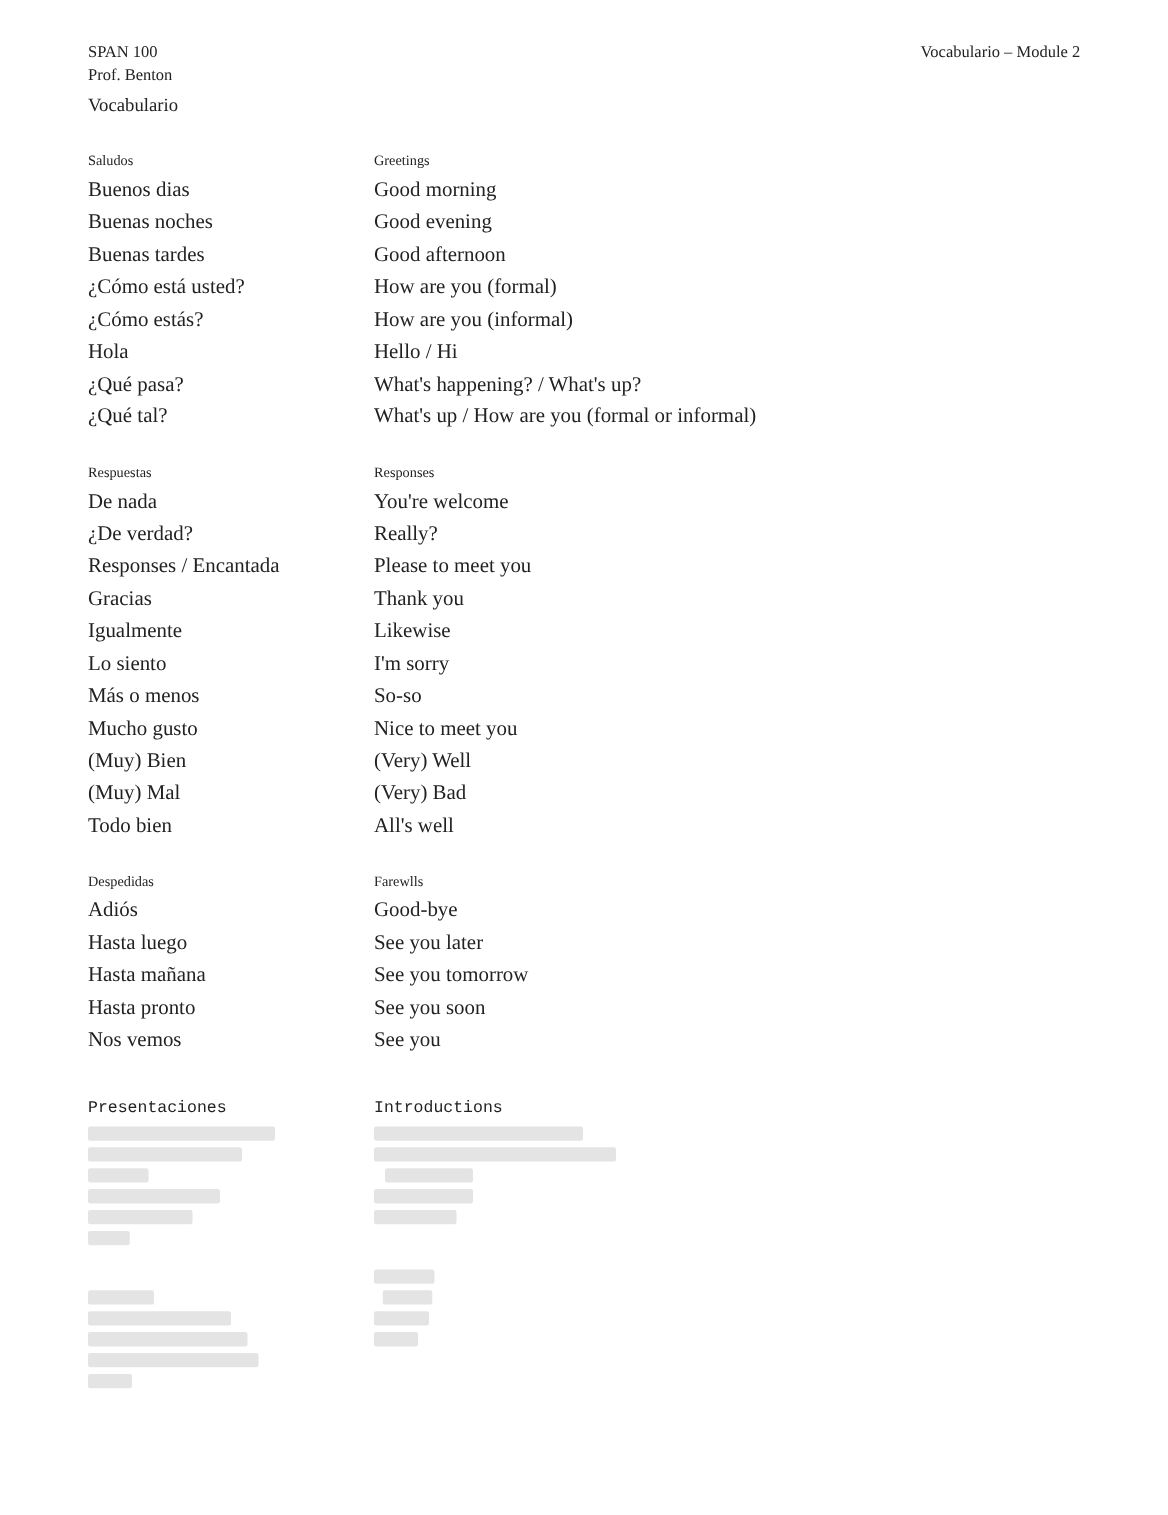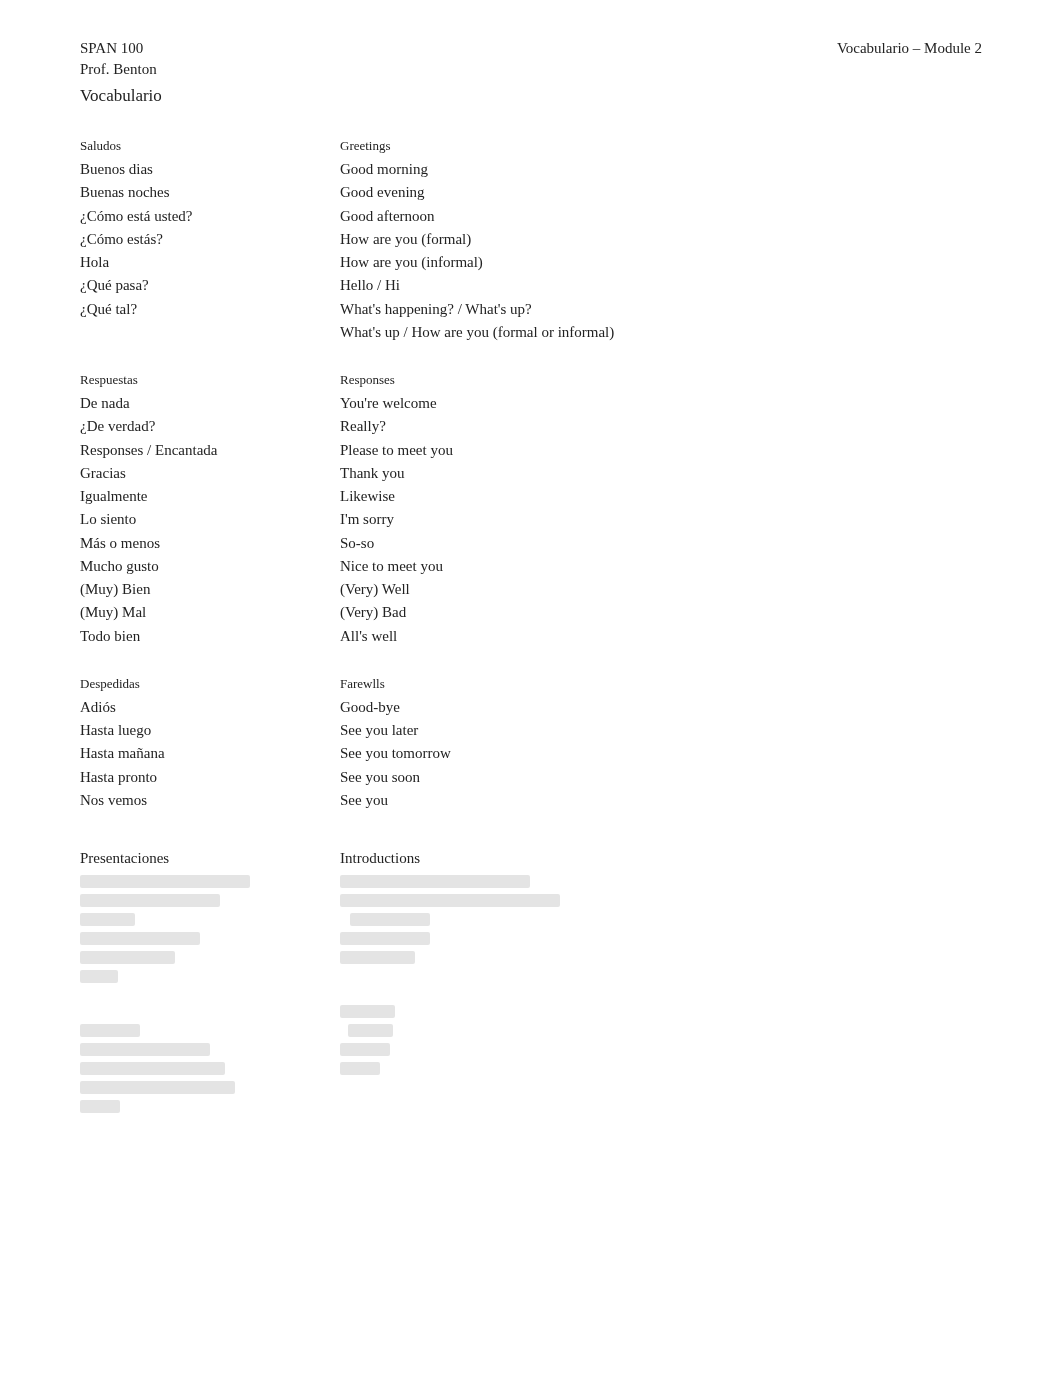"Buenos dias" .vocab-item { font-size: 15px -> 19px }
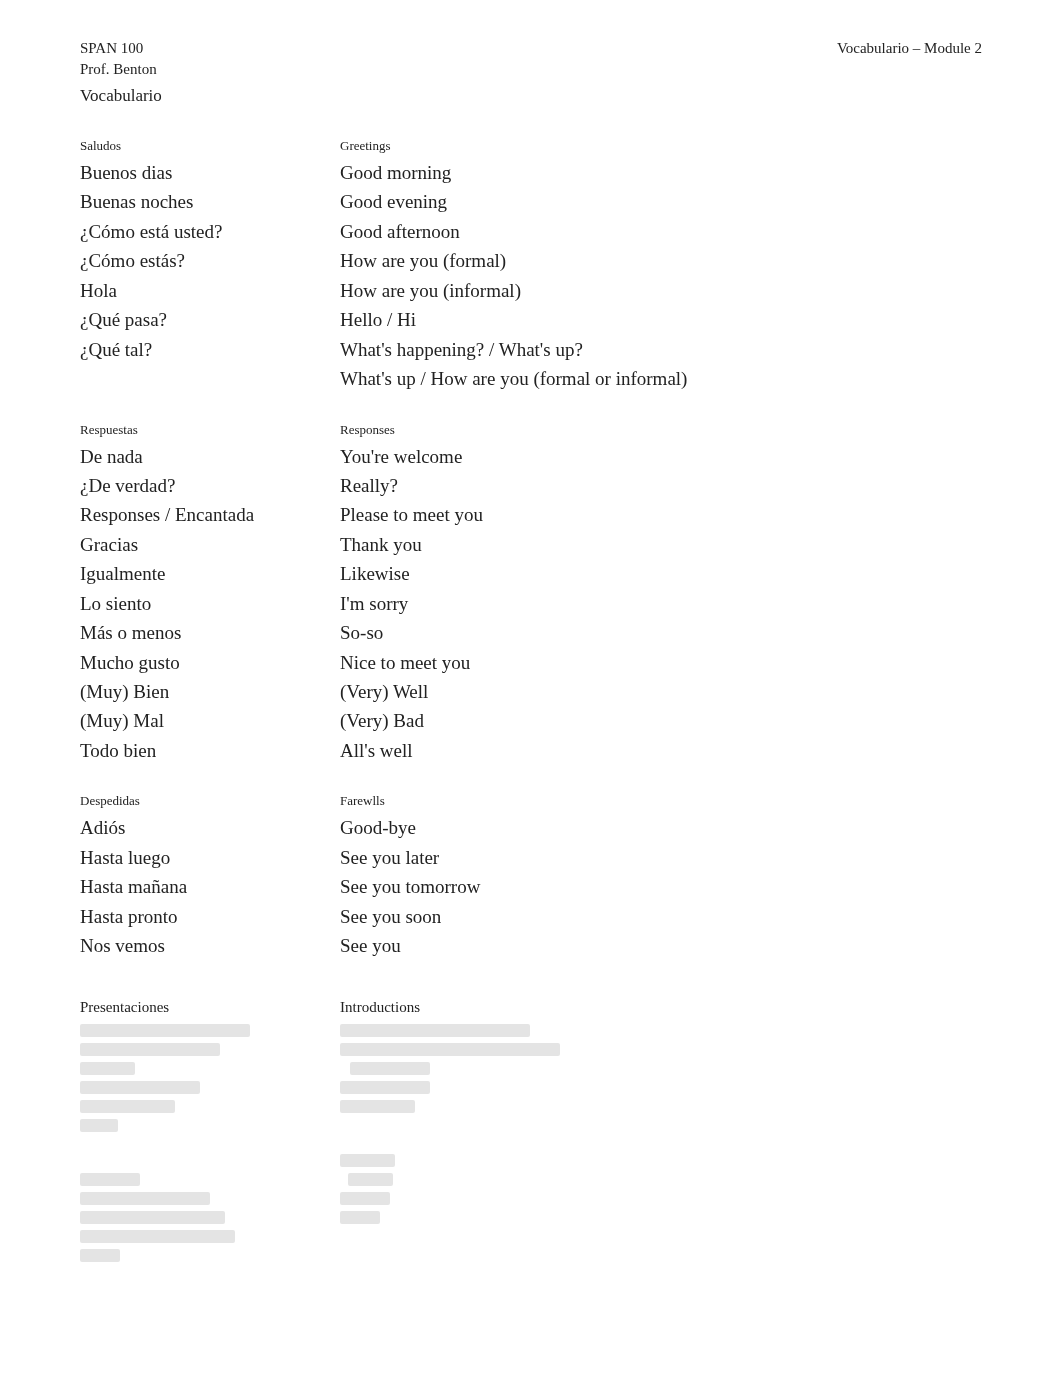"Buenas tardes" div.vocab-item { html: none -> <div>Buenas tardes</div> }
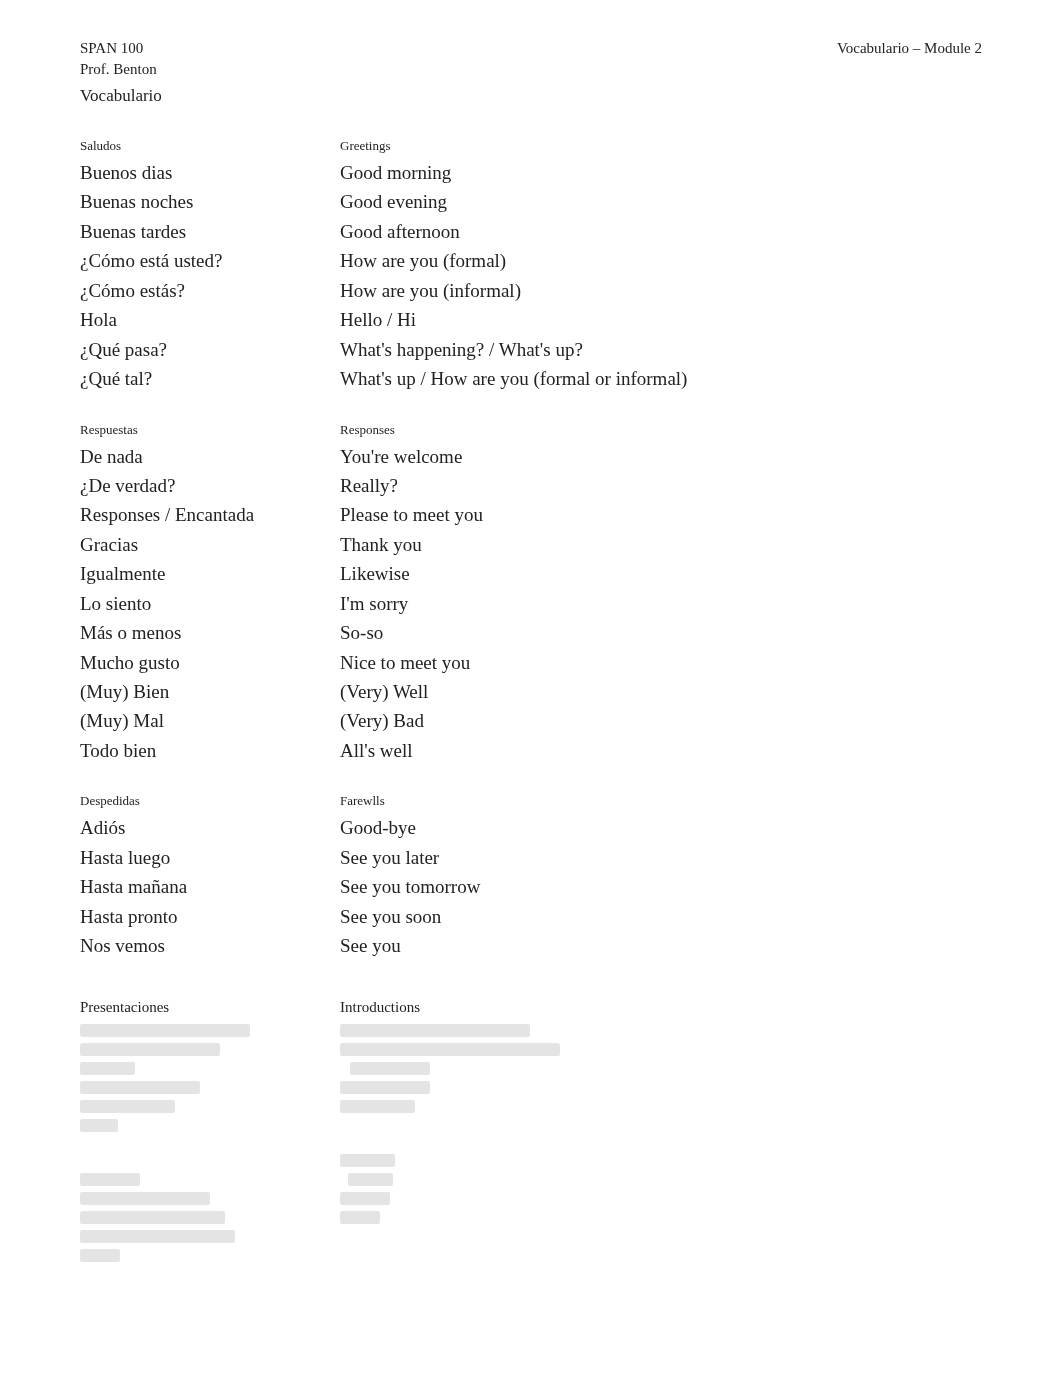"Presentaciones" .present-grid { font-family: none -> Liberation Mono, monospace }
